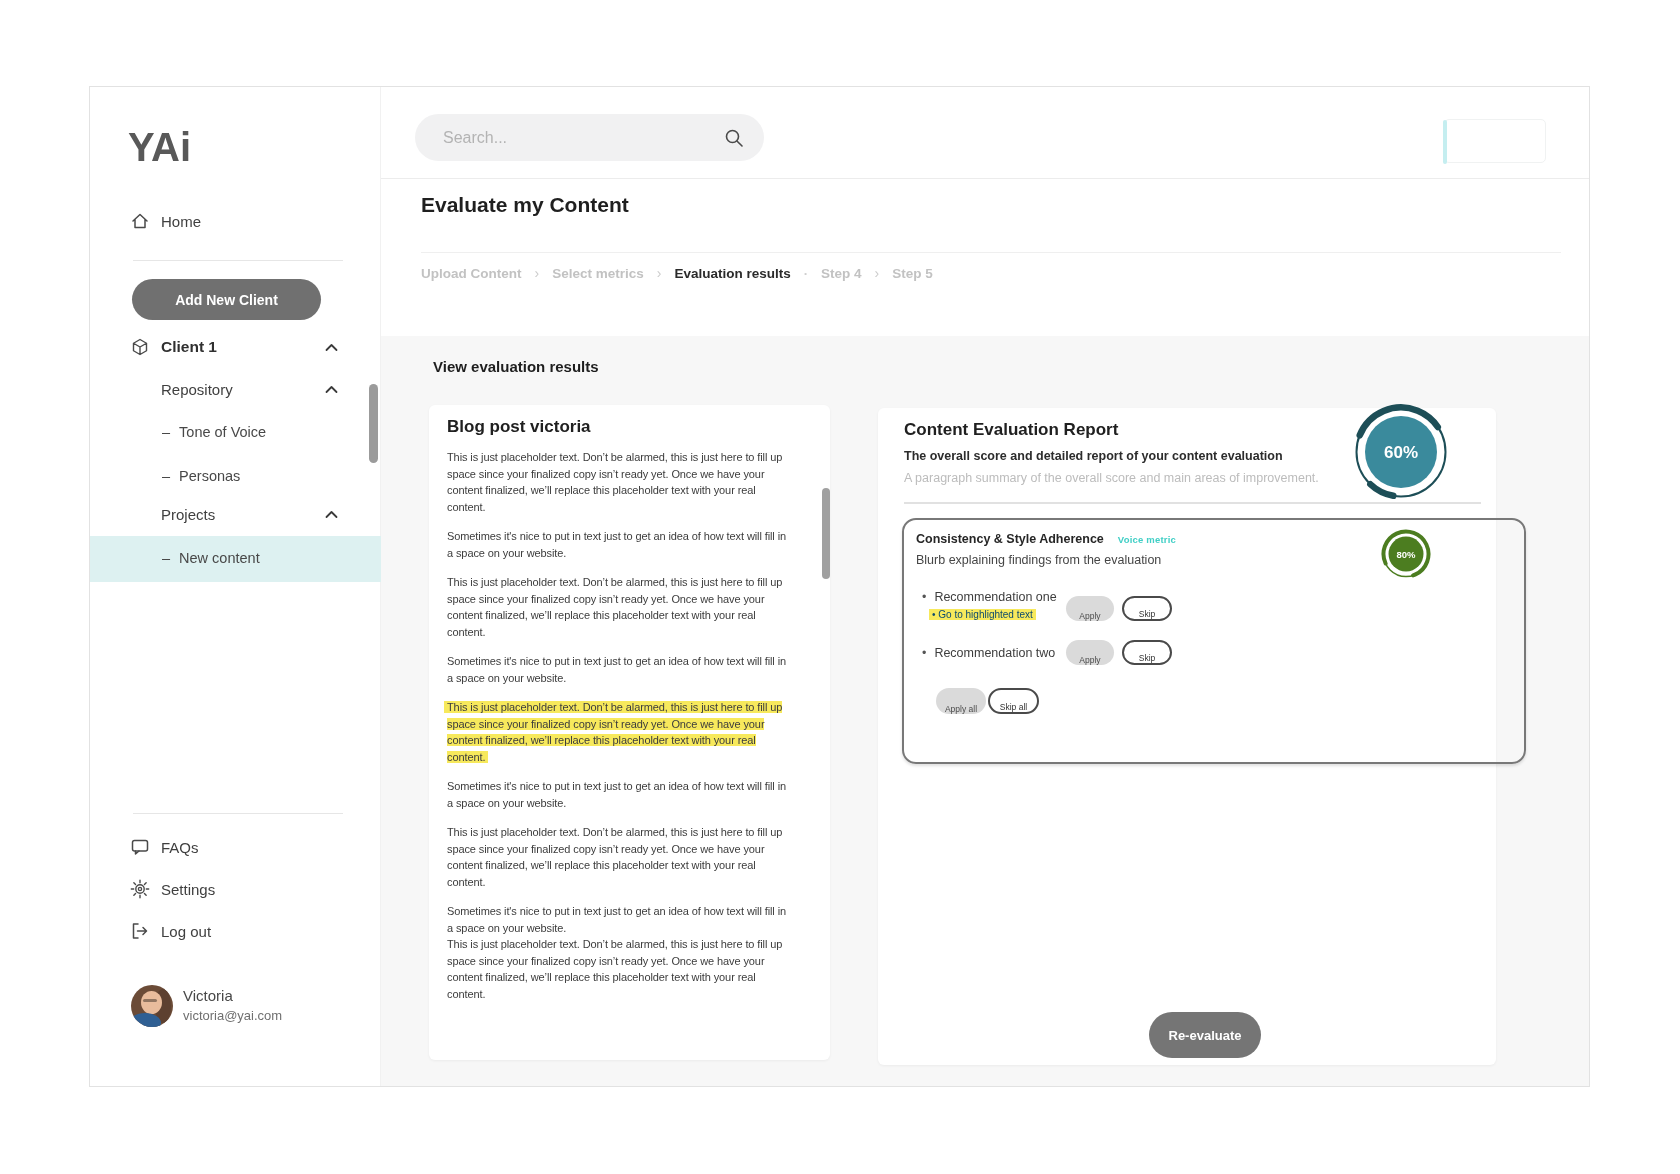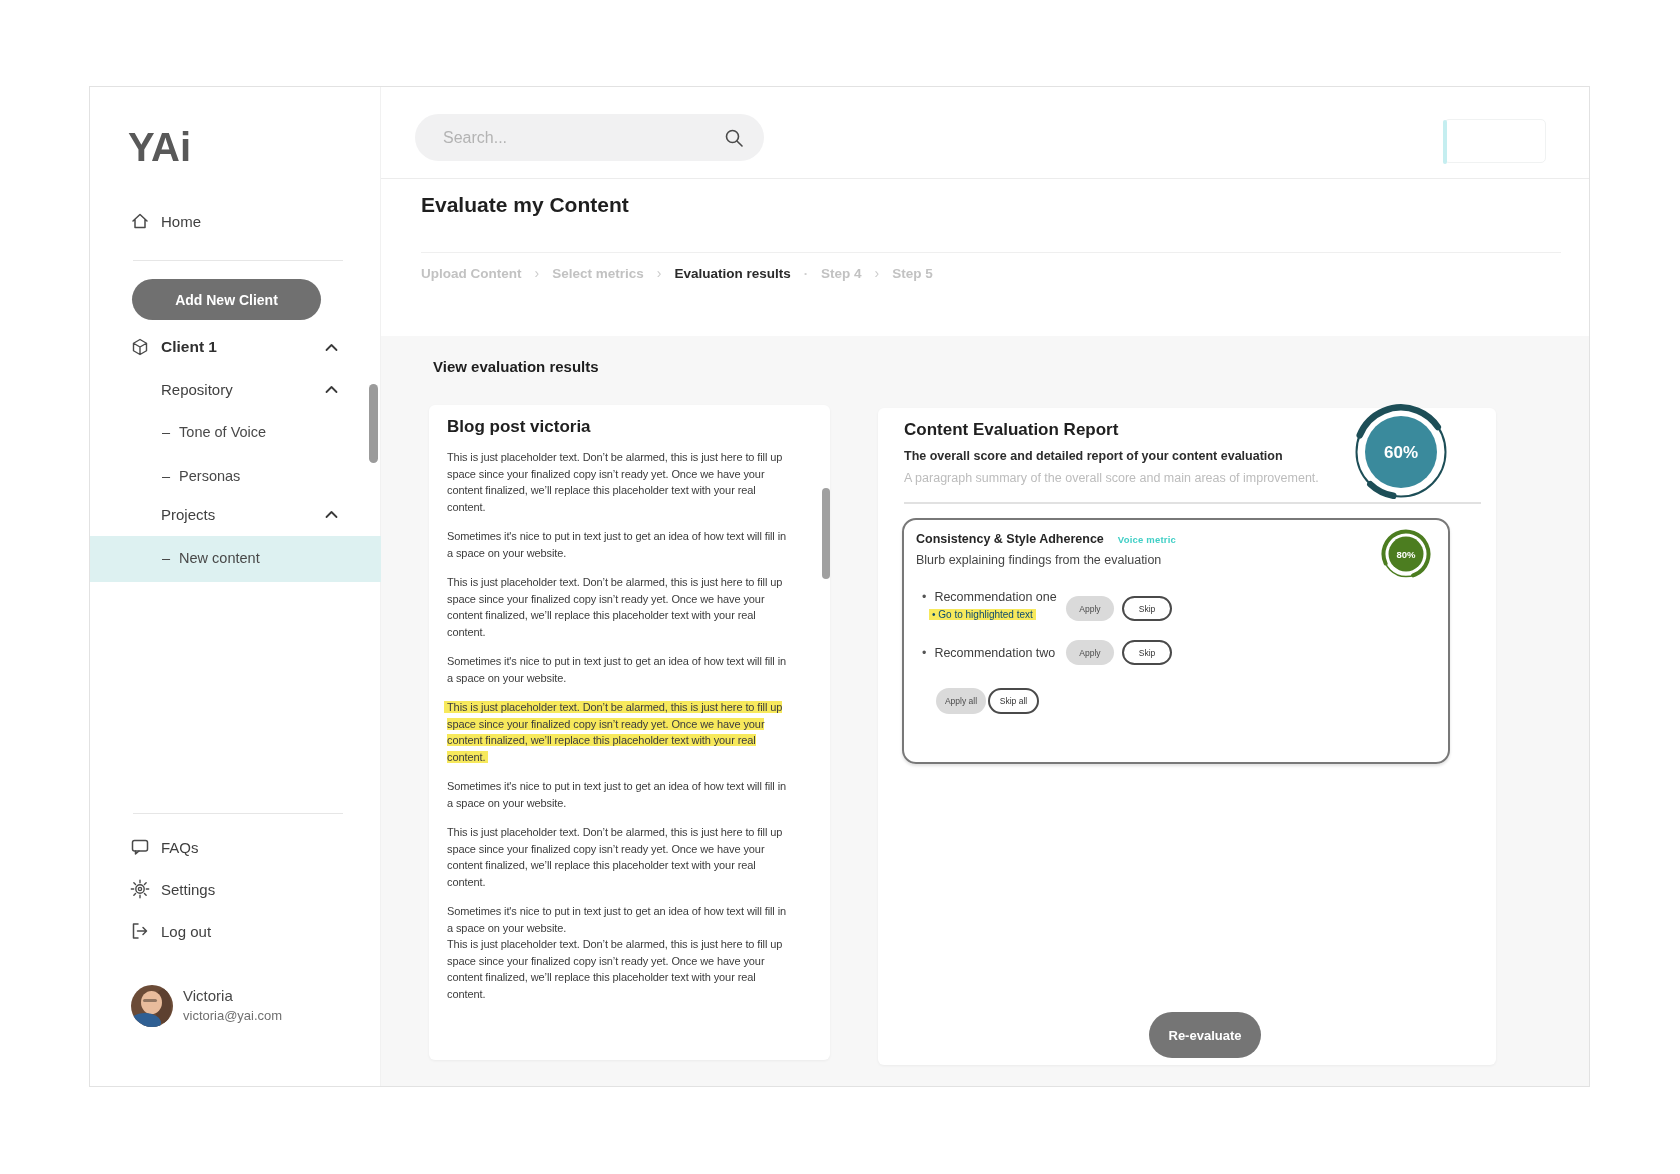"Consistency & Style Adherence" .metric { width: 548px -> 624px }
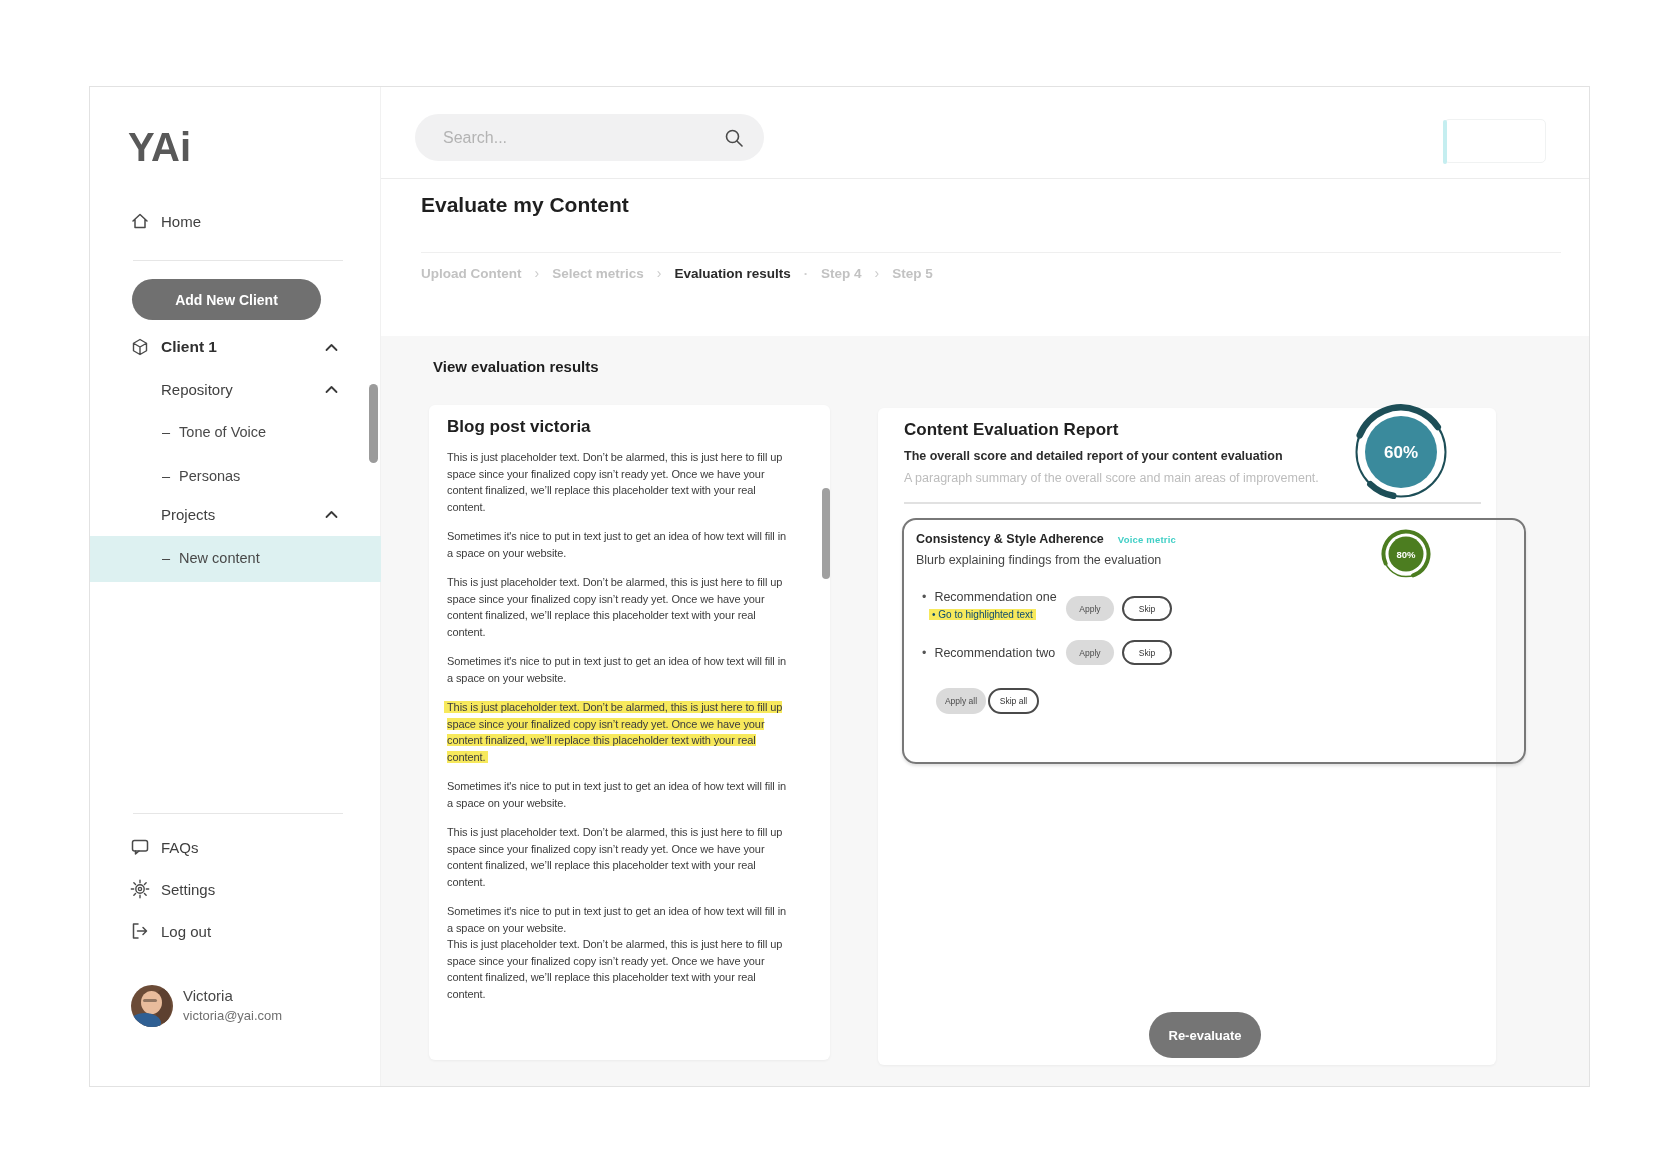"Apply" .pill { align-items: center -> flex-end }
